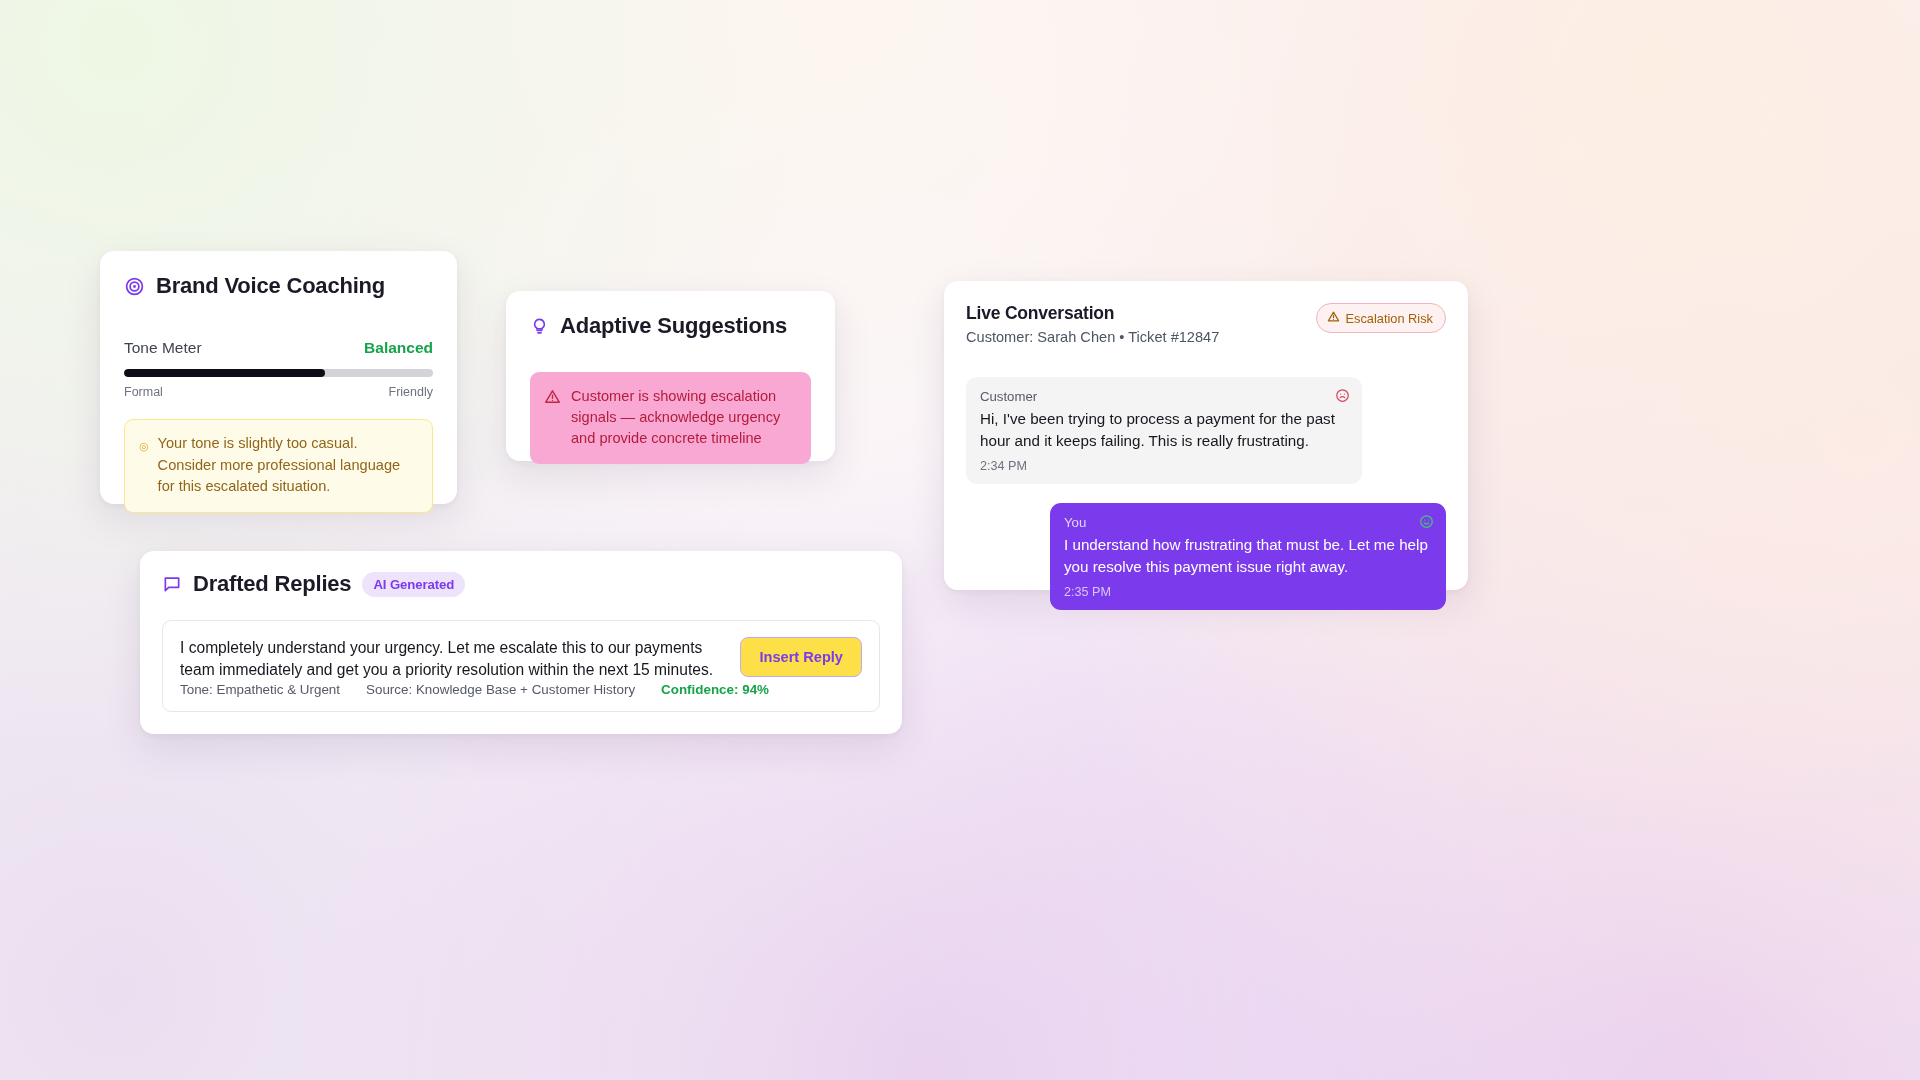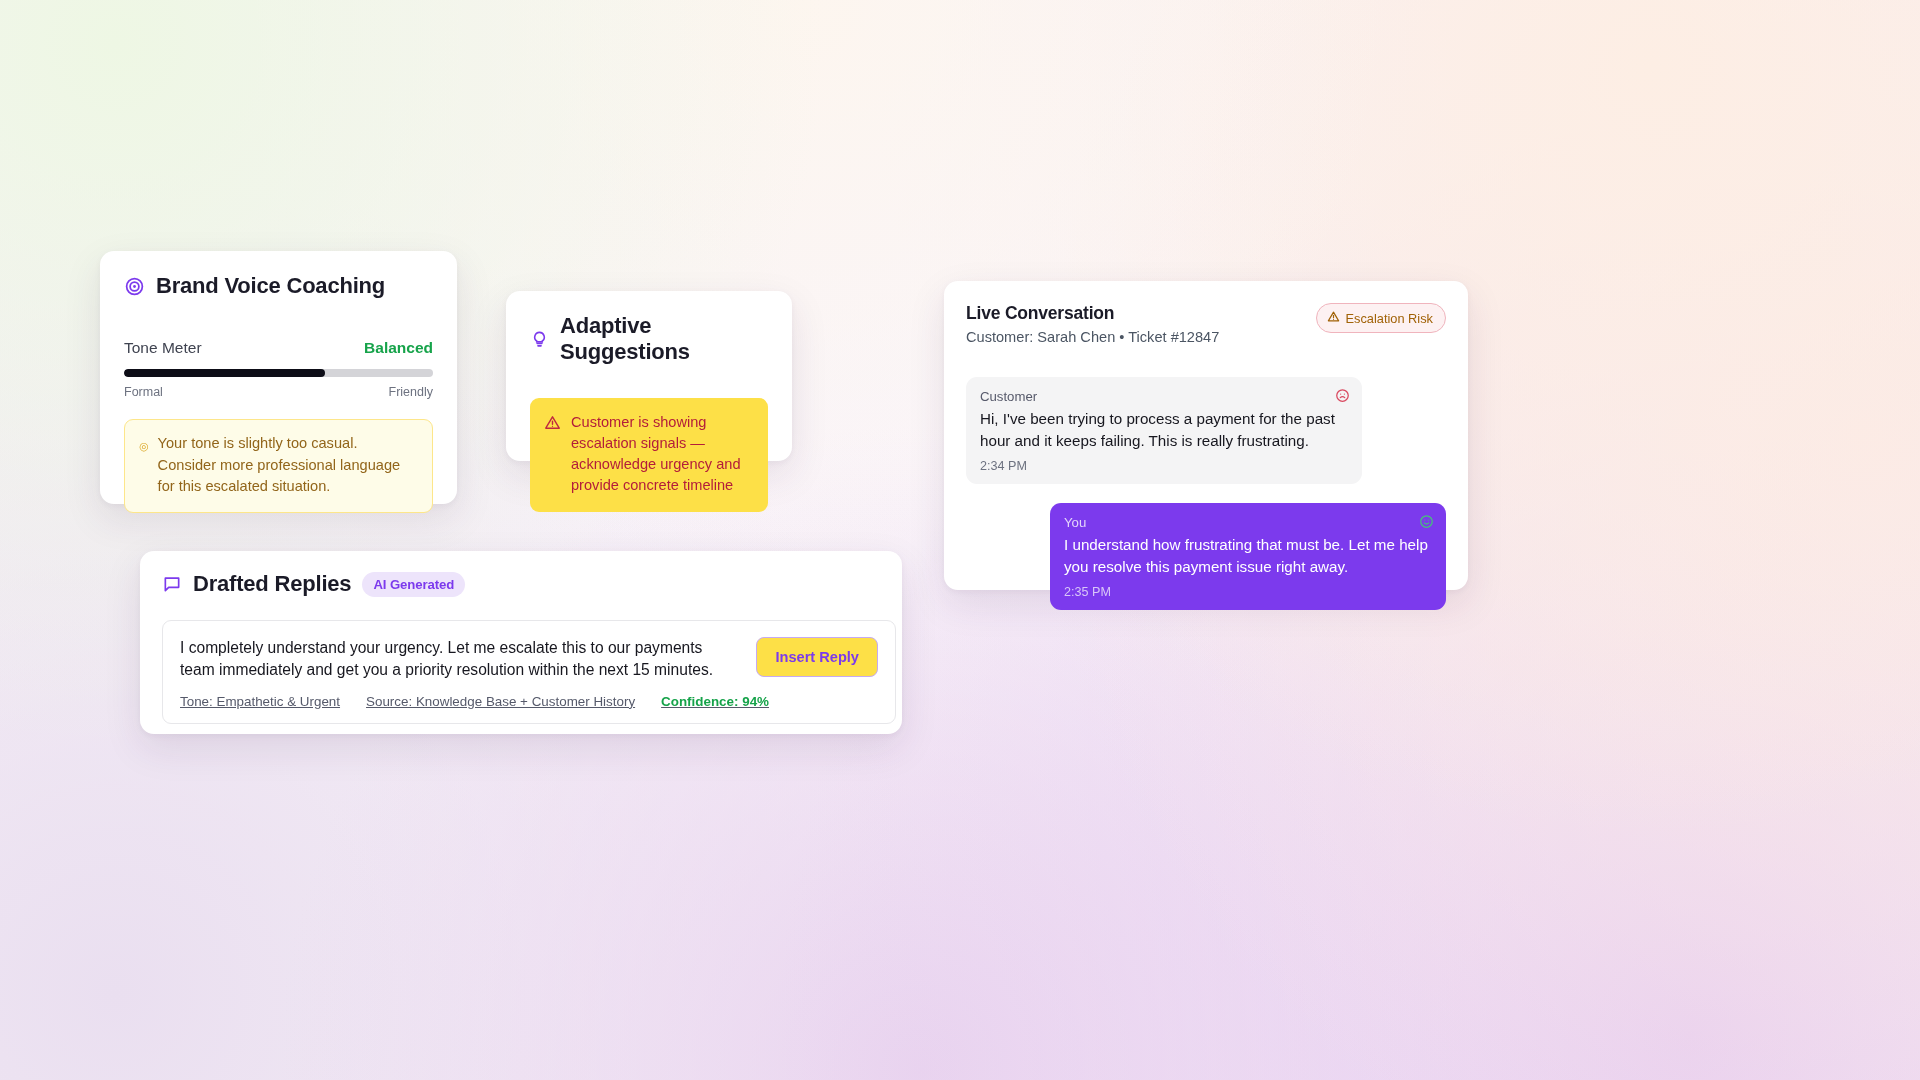"Adaptive Suggestions" #adaptive-card { width: 286px -> 329px }
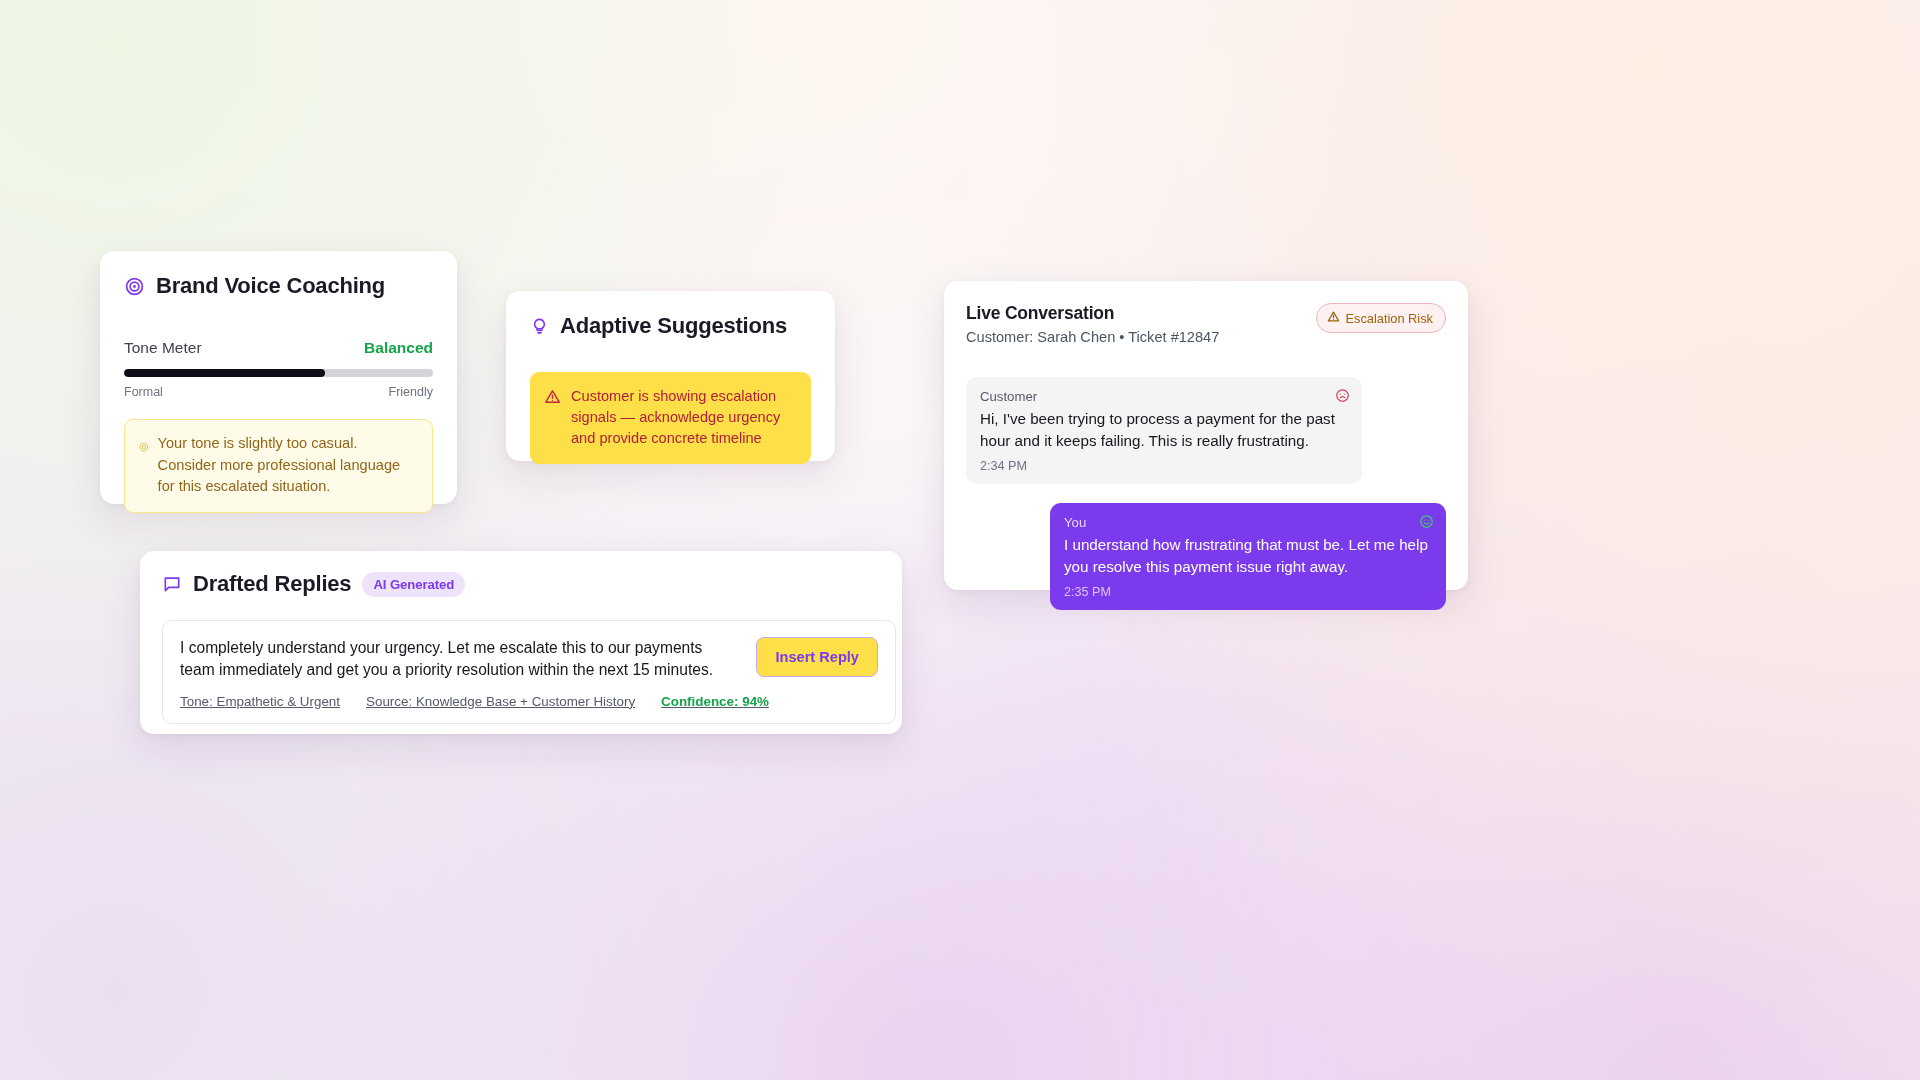"Customer is showing escalation signals" .alert { background: #fde047 -> #f9a8d4 }
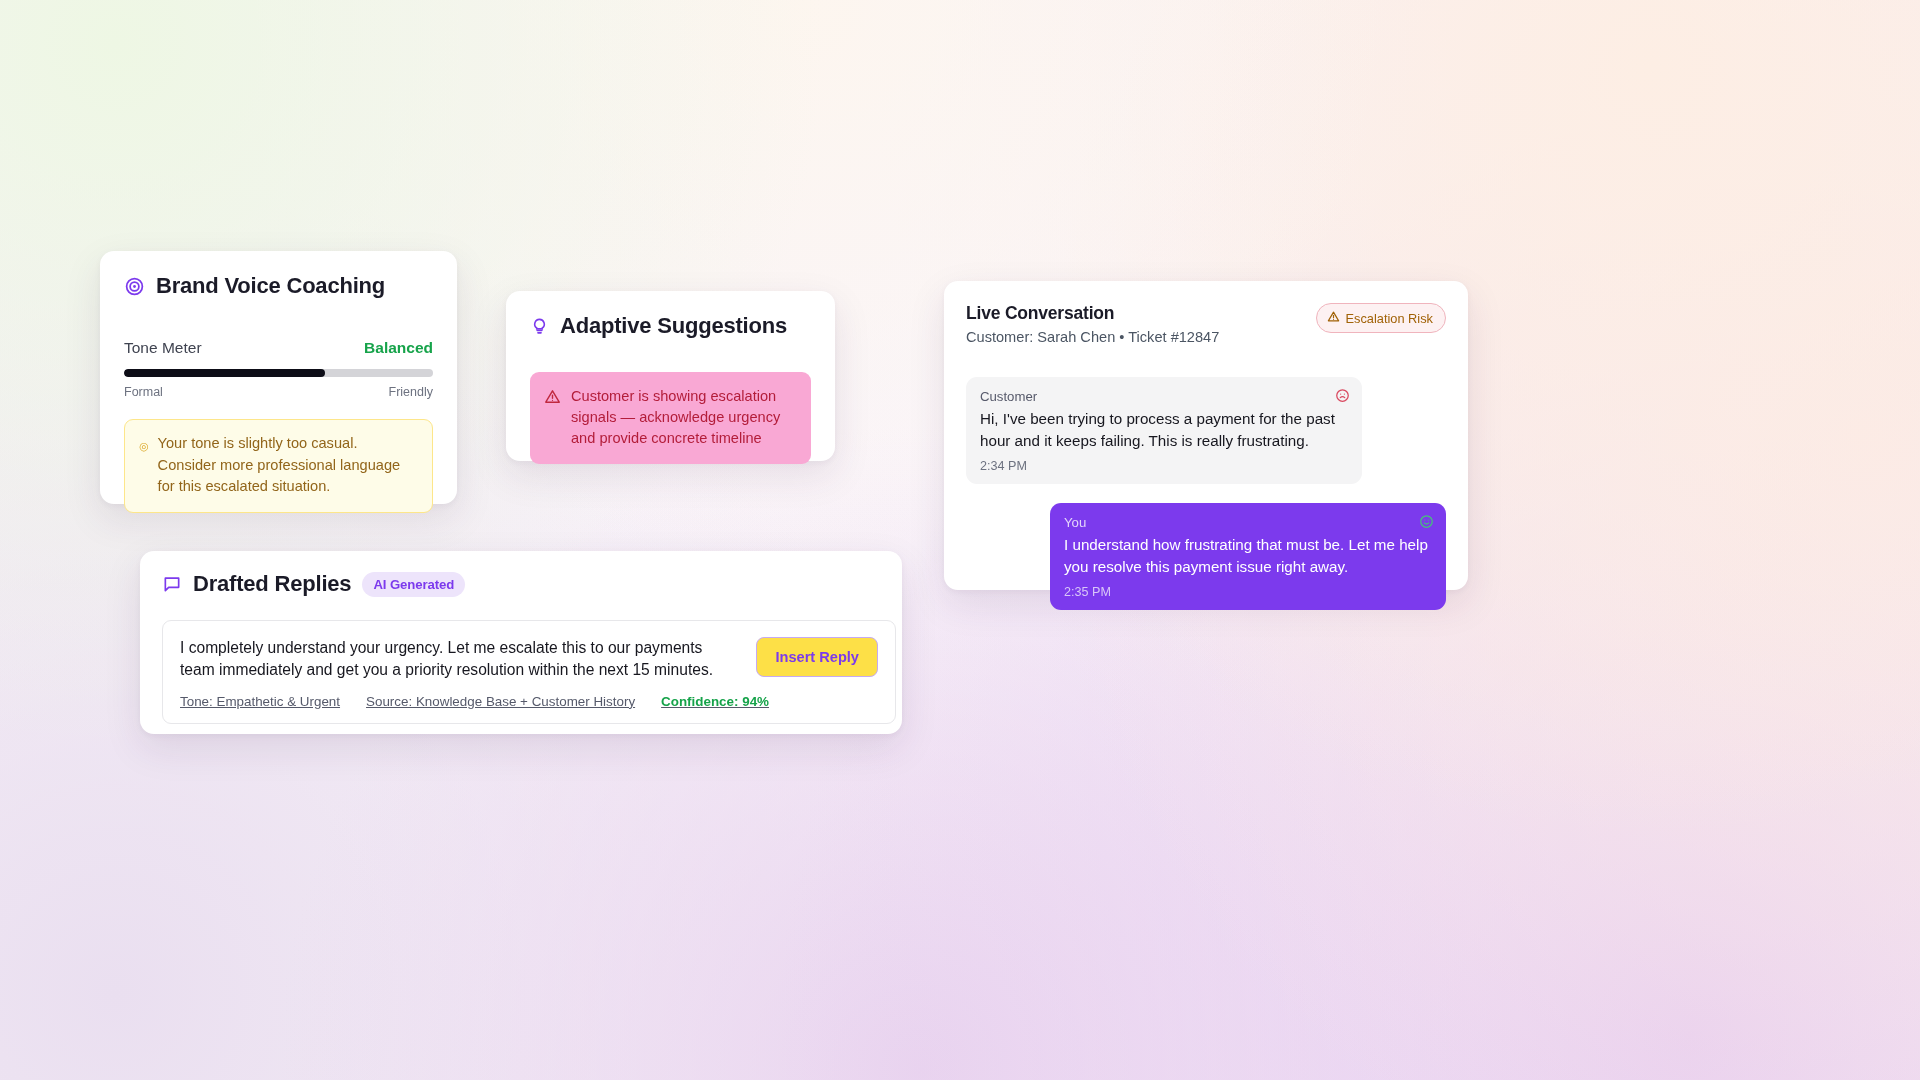"Drafted Replies" #drafted-card { padding: 20px 6px 0 22px -> 20px 22px 0 22px }
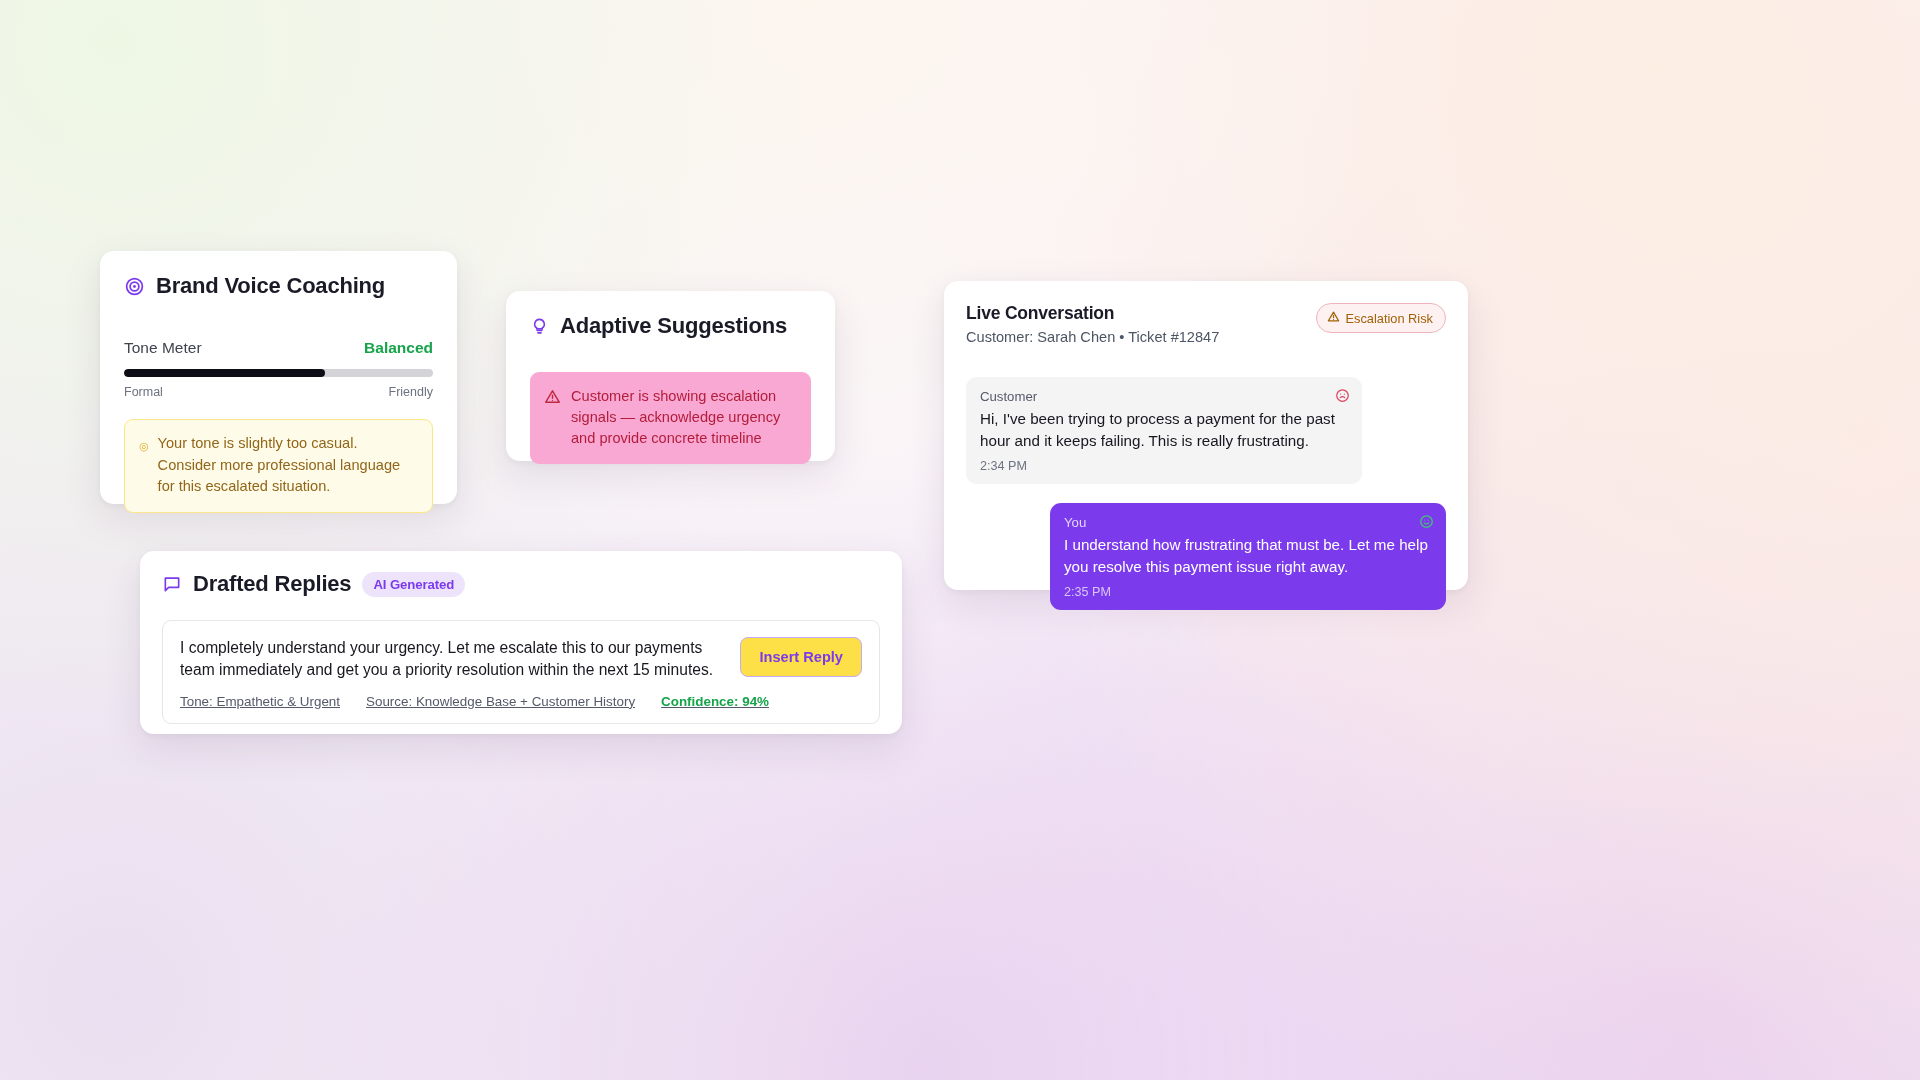"Tone: Empathetic & Urgent" .draft-meta { margin-top: 12px -> 0; text-decoration: underline -> none }
